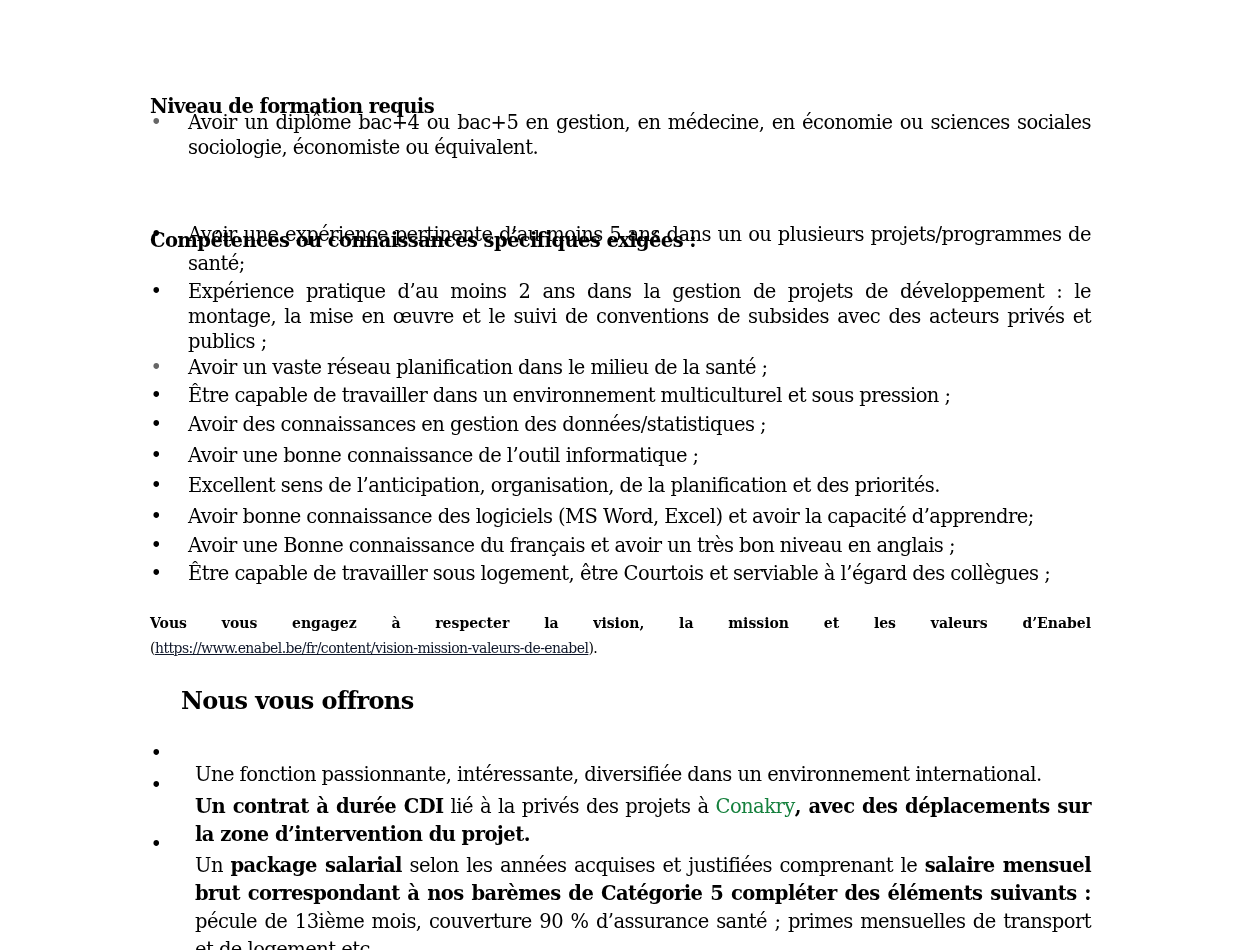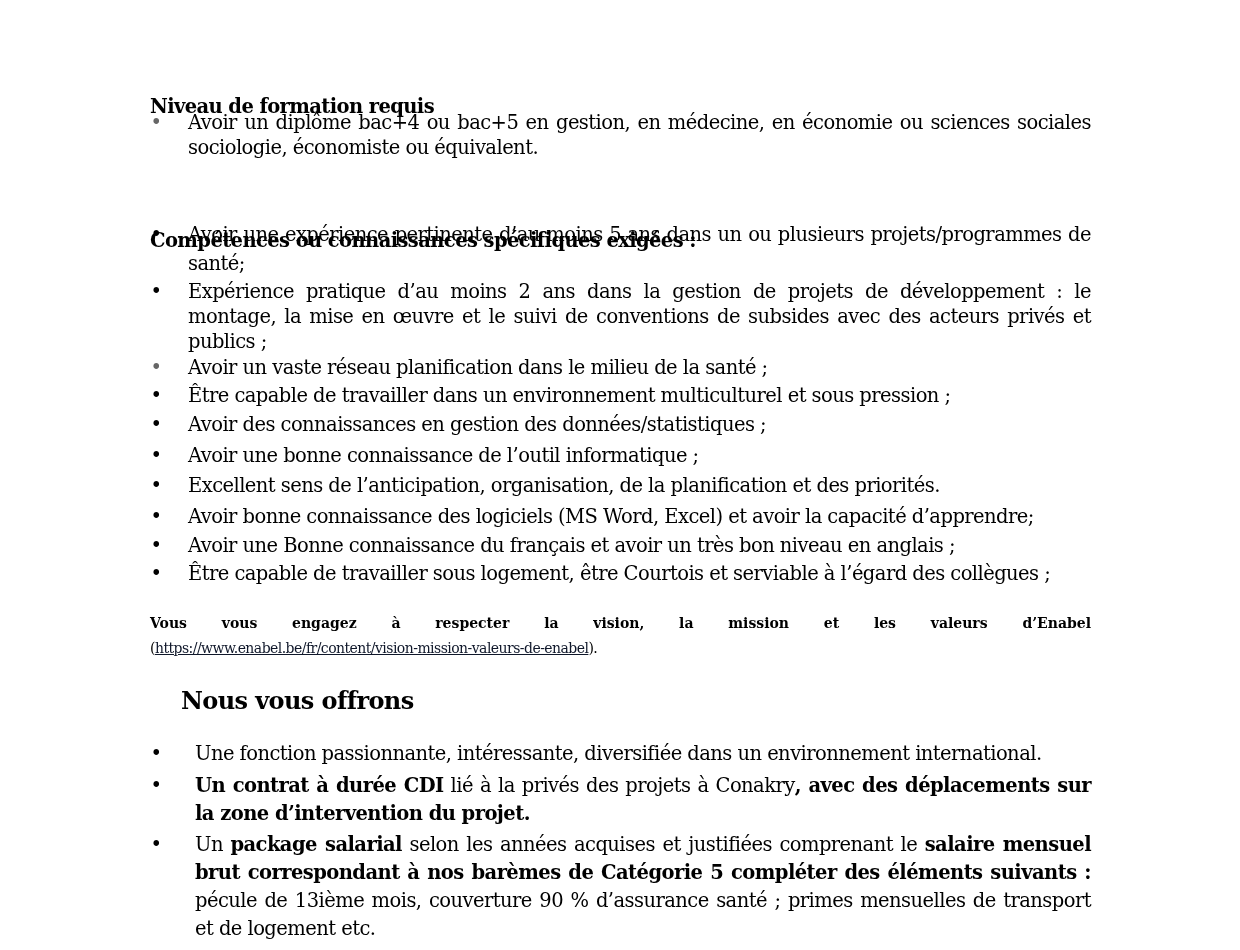"Une fonction passionnante, intéressante," .li.wide .txt { margin-top: none -> 21px }
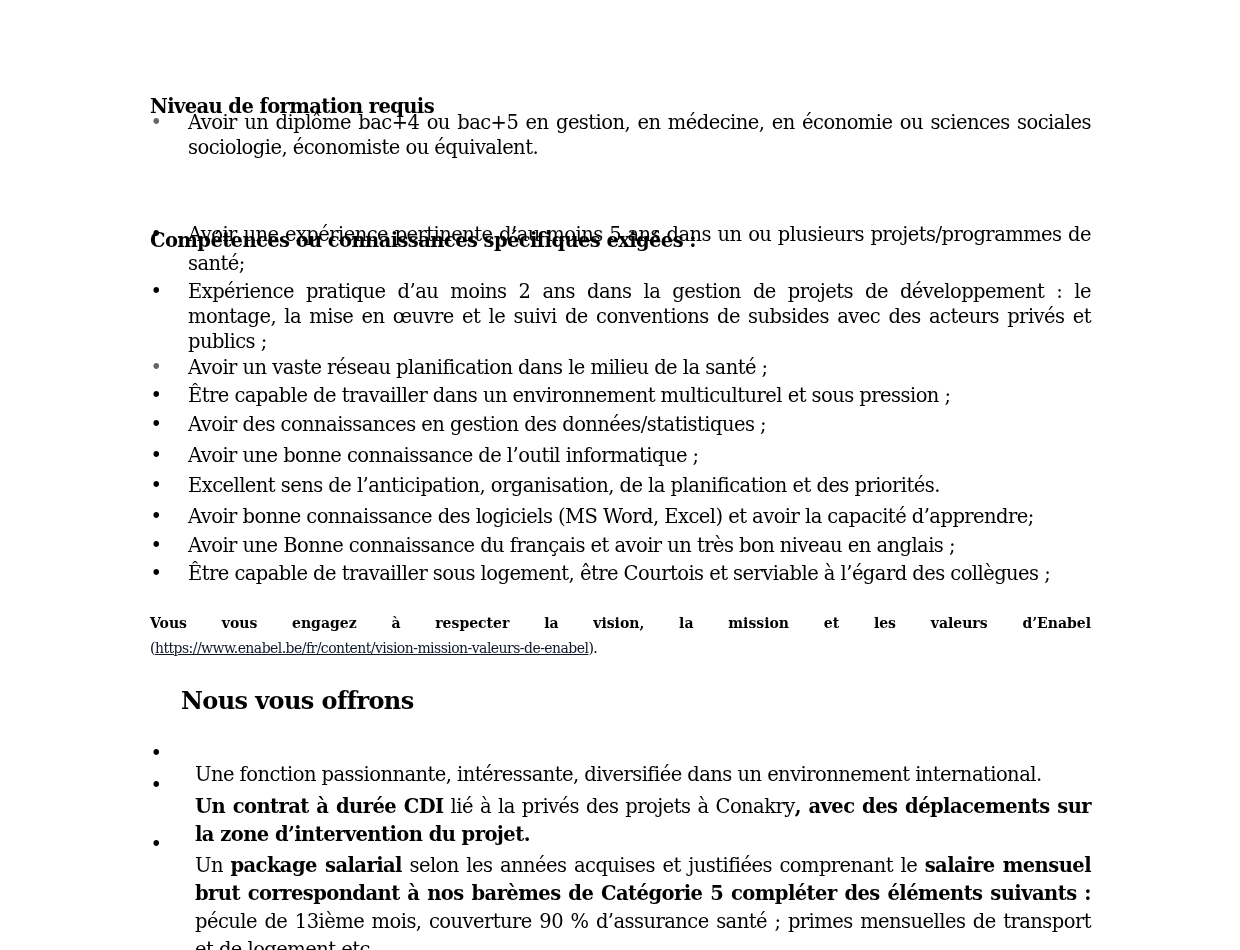"Conakry" .greytext { color: #000000 -> #15803d }
